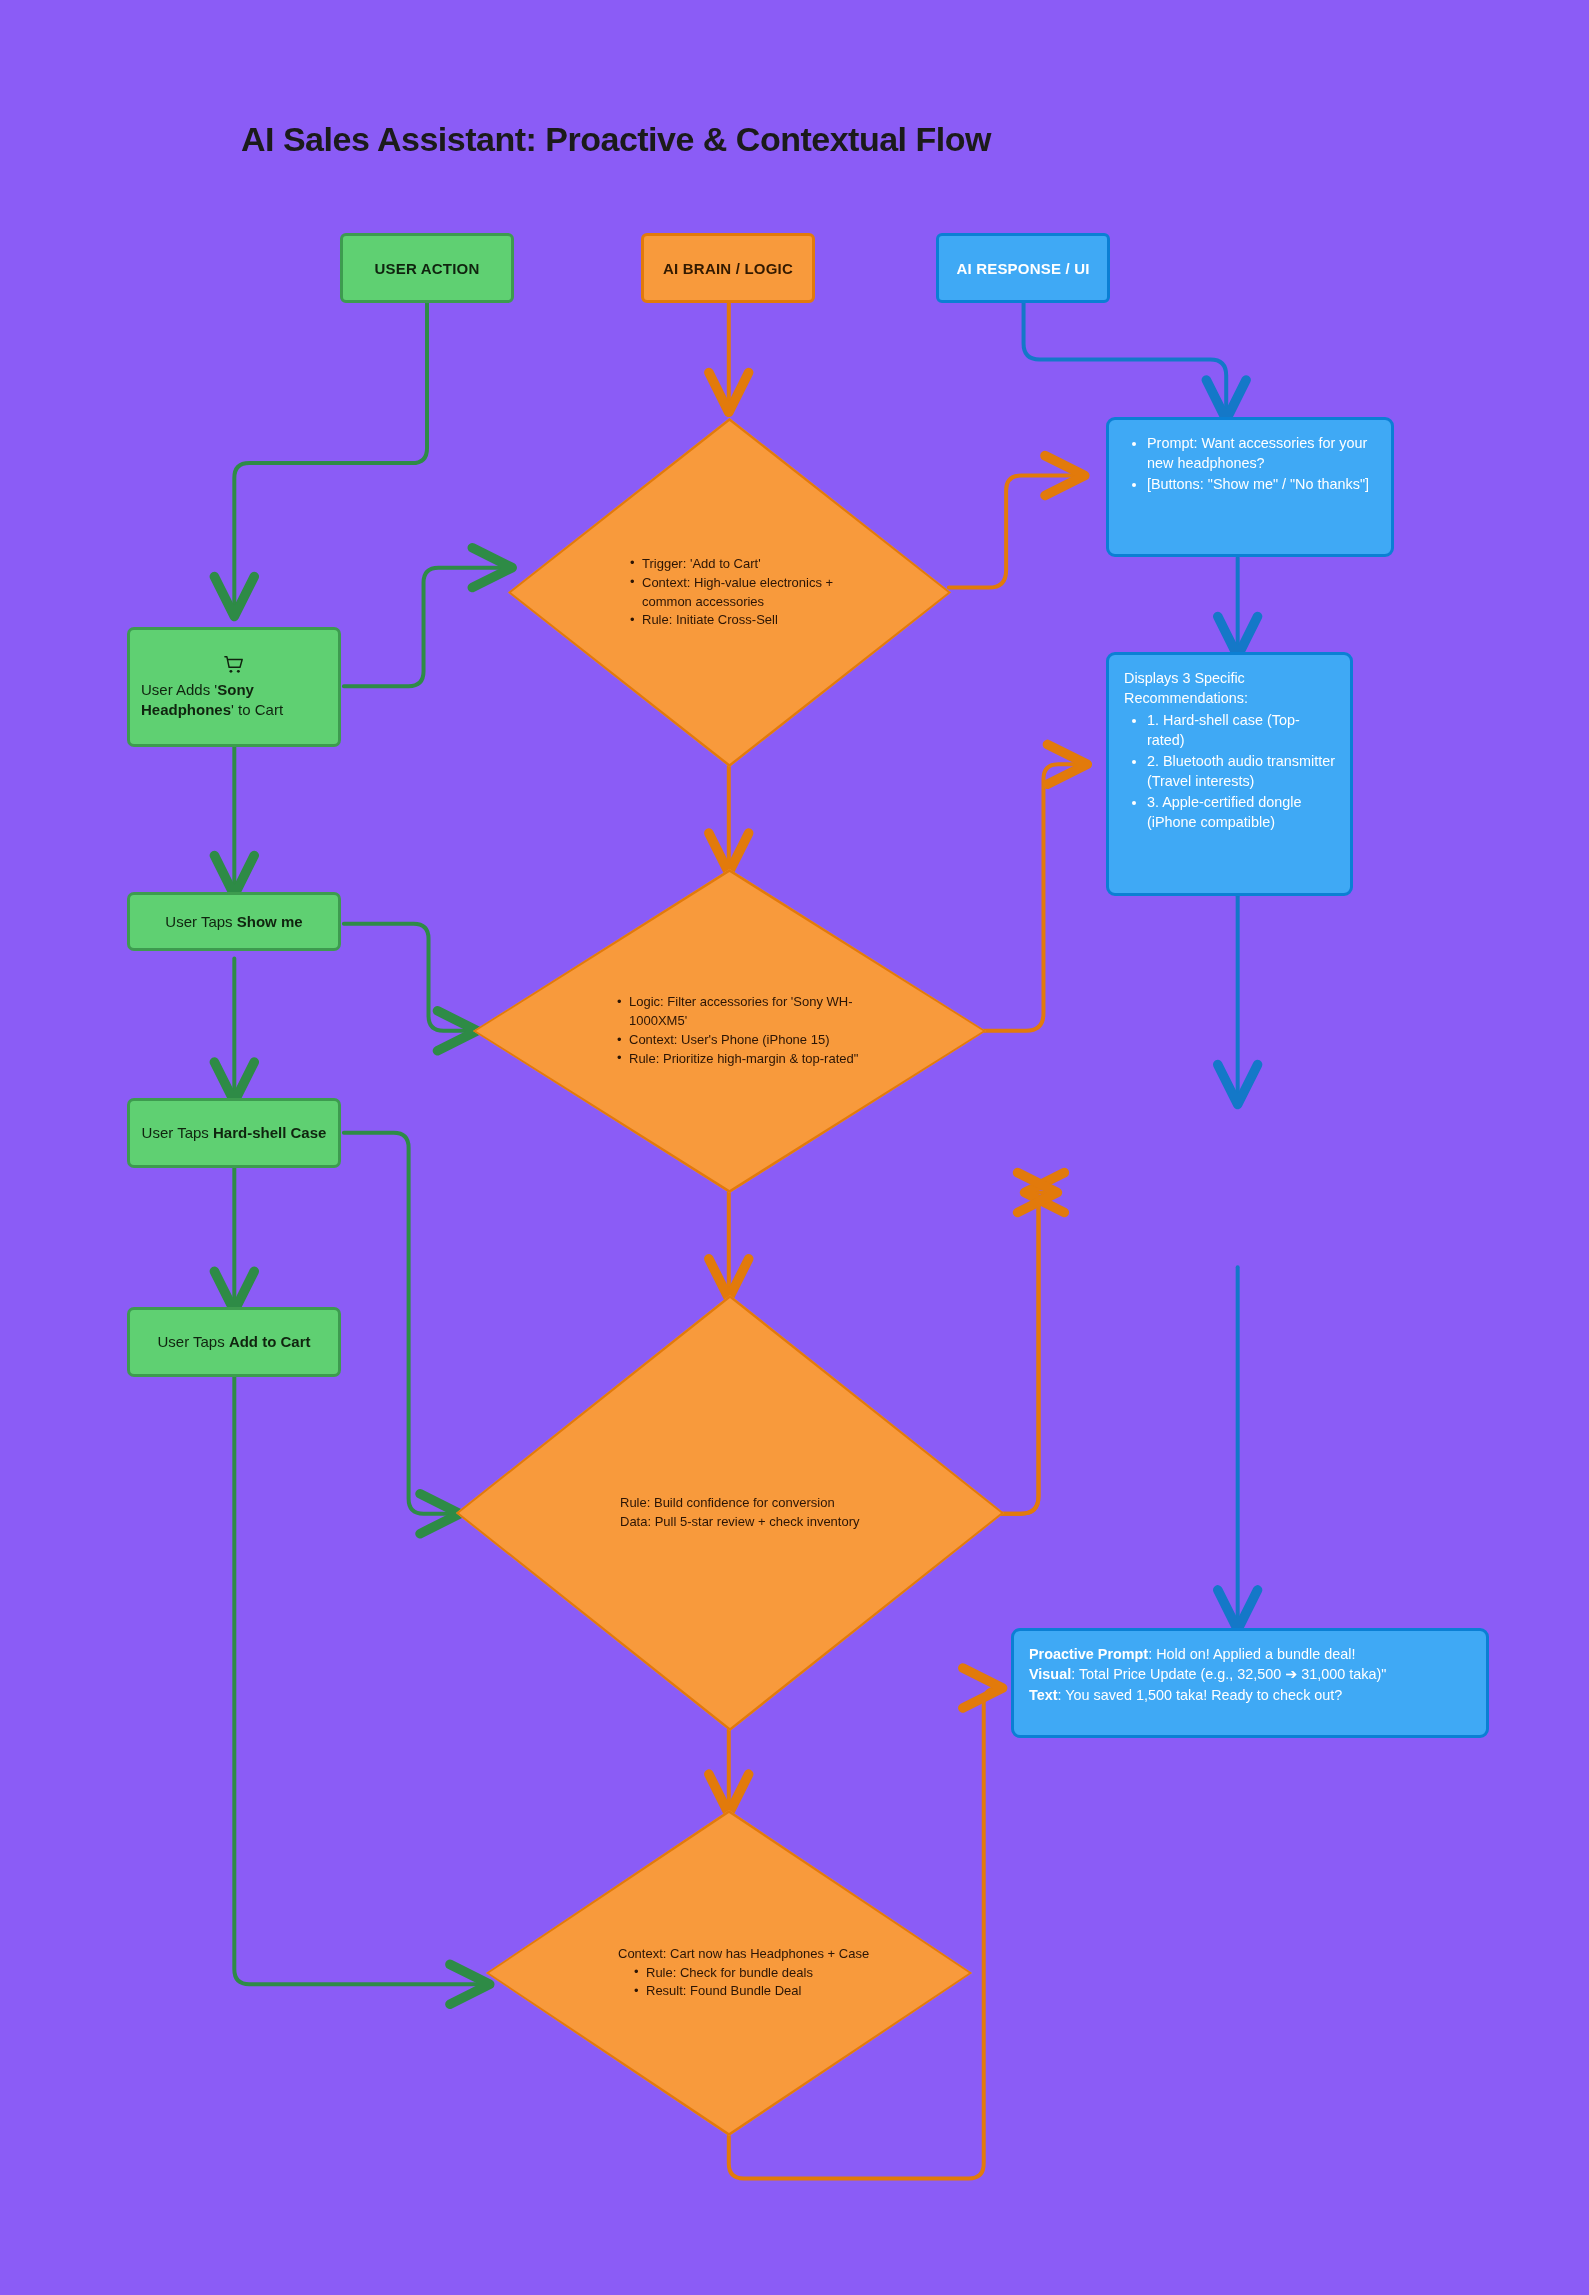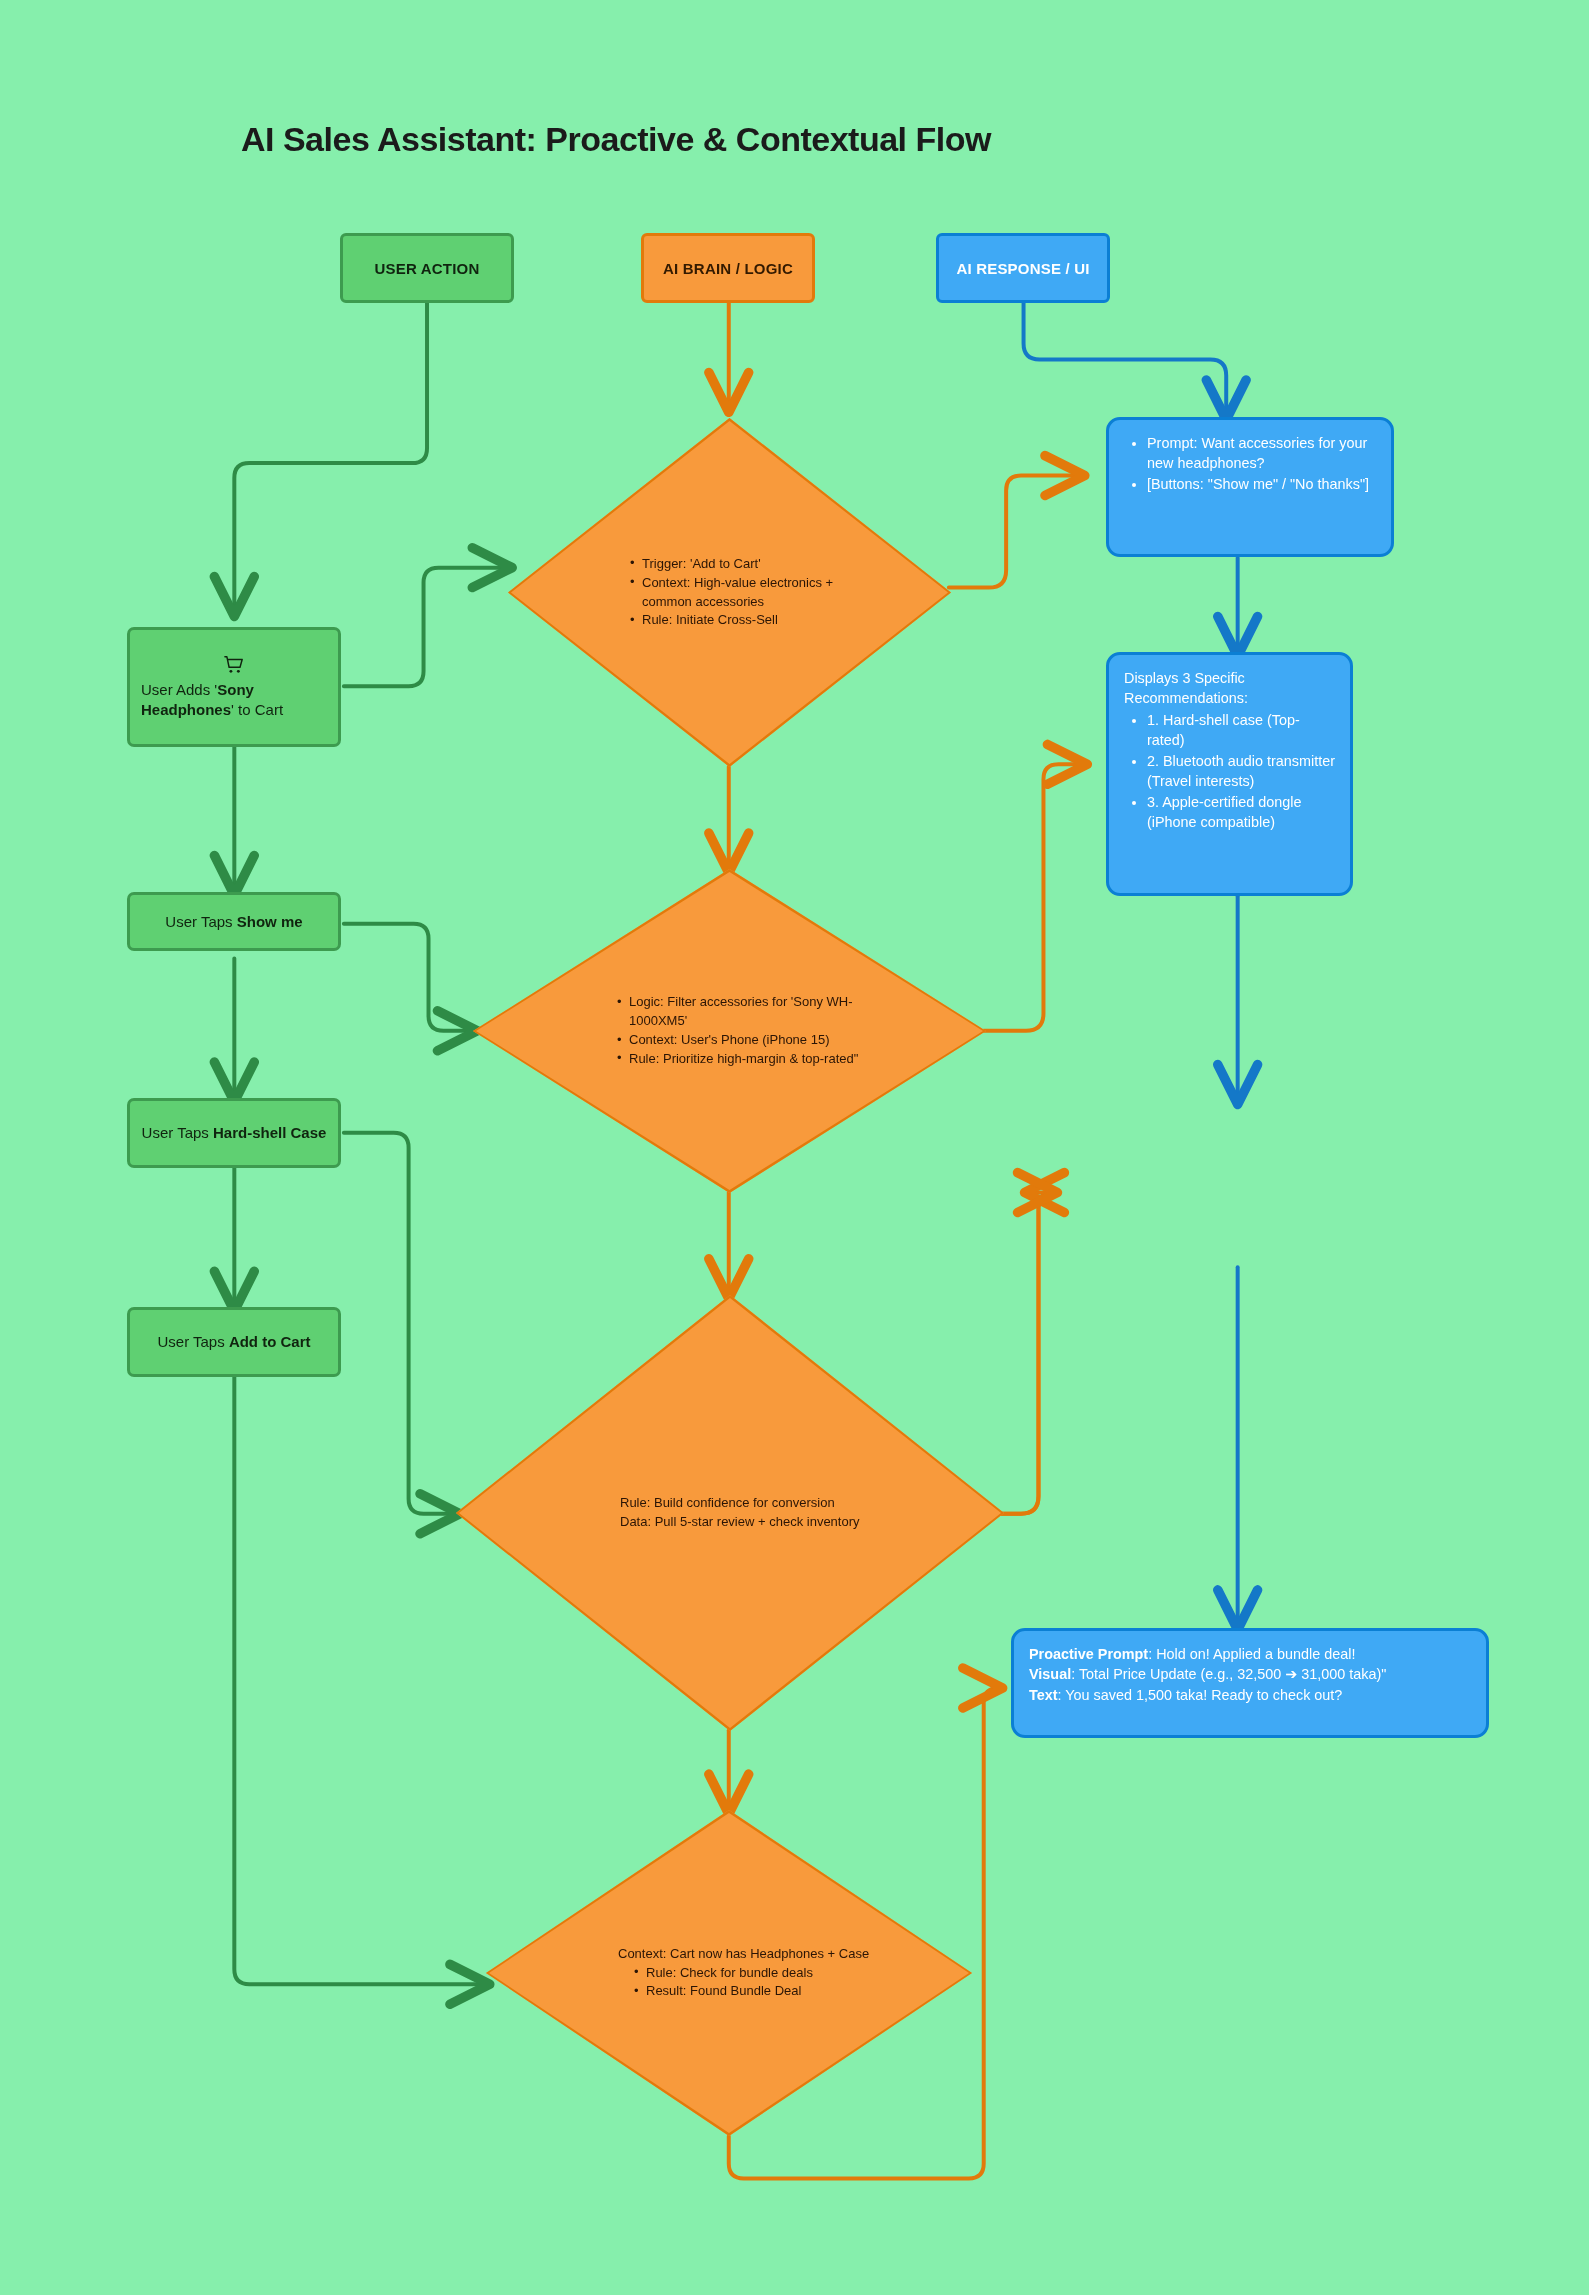"AI Sales Assistant: Proactive &" #canvas { background: #86efac -> #8b5cf6 }
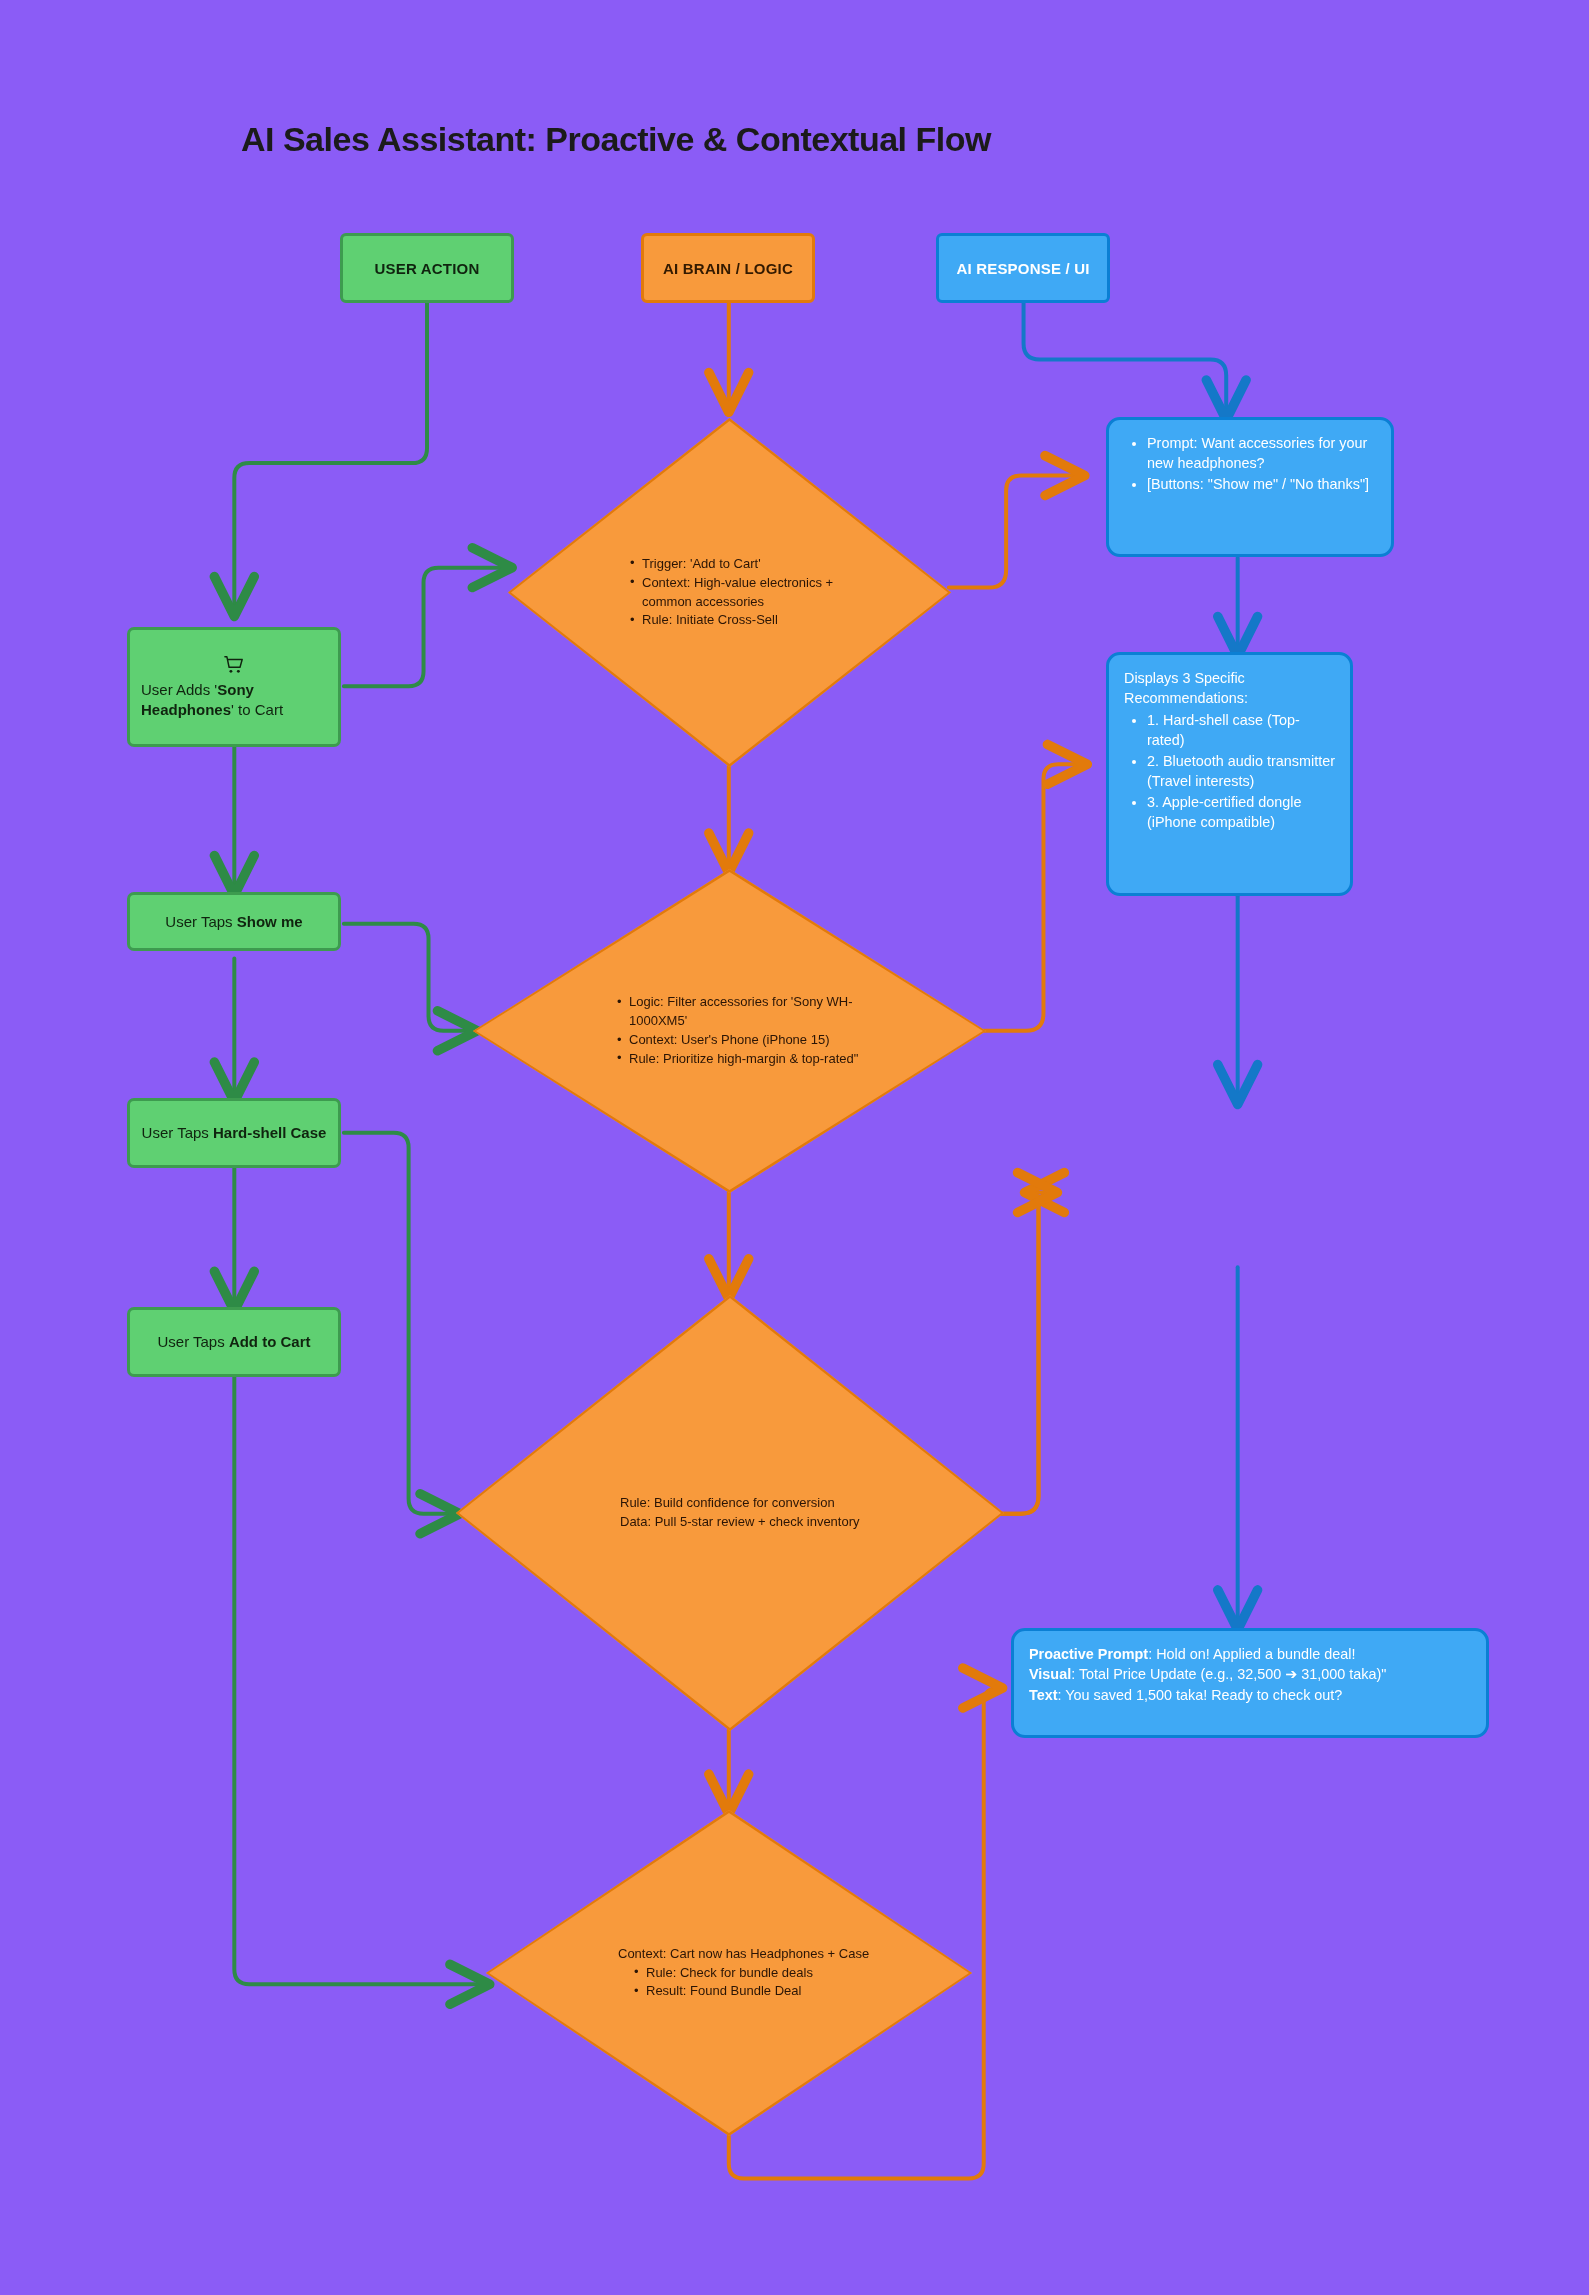"Prompt: Want accessories for your" .bbox { border-radius: 14px -> 9px }
